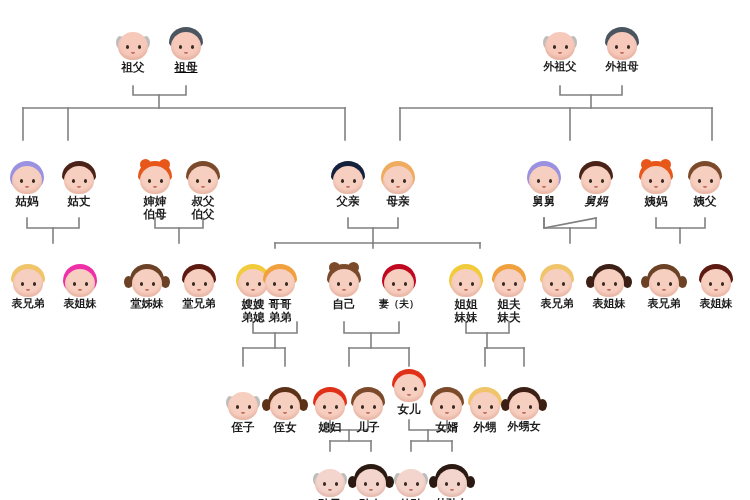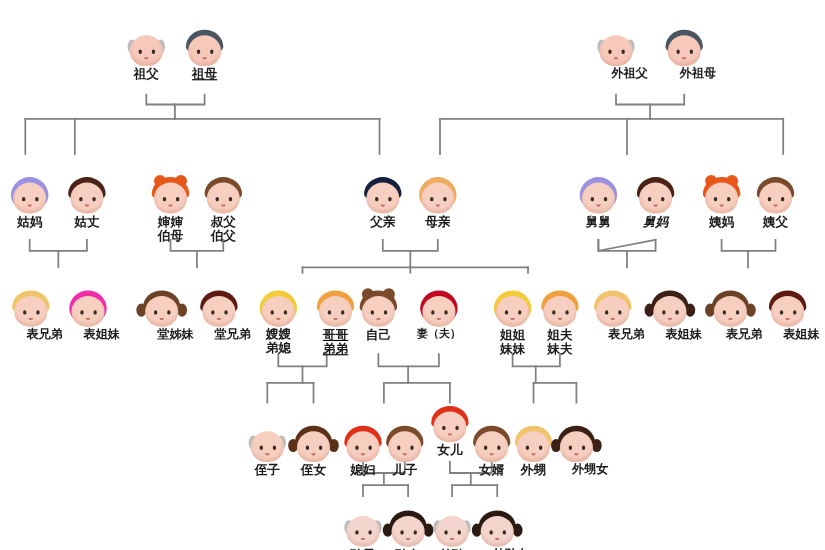"外祖父" .small { text-align: right -> none }
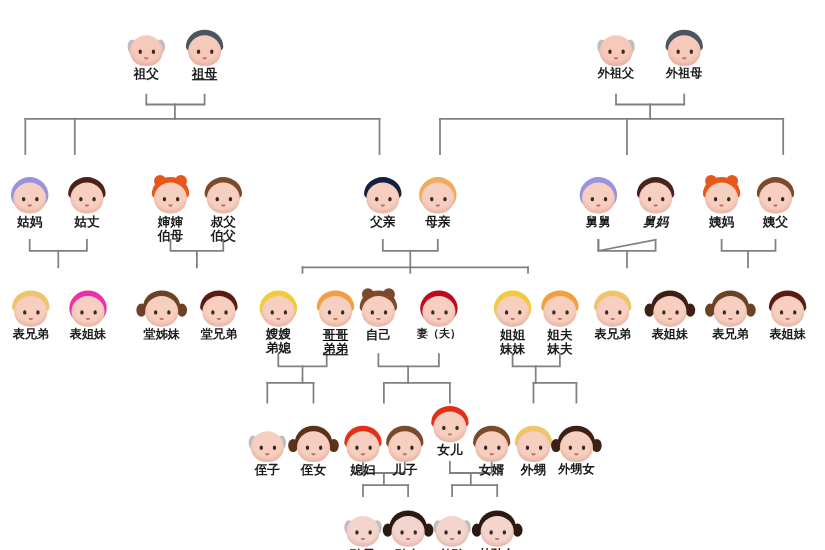"哥哥" div.person { left: 305px -> 280px; text-decoration: underline -> none }
